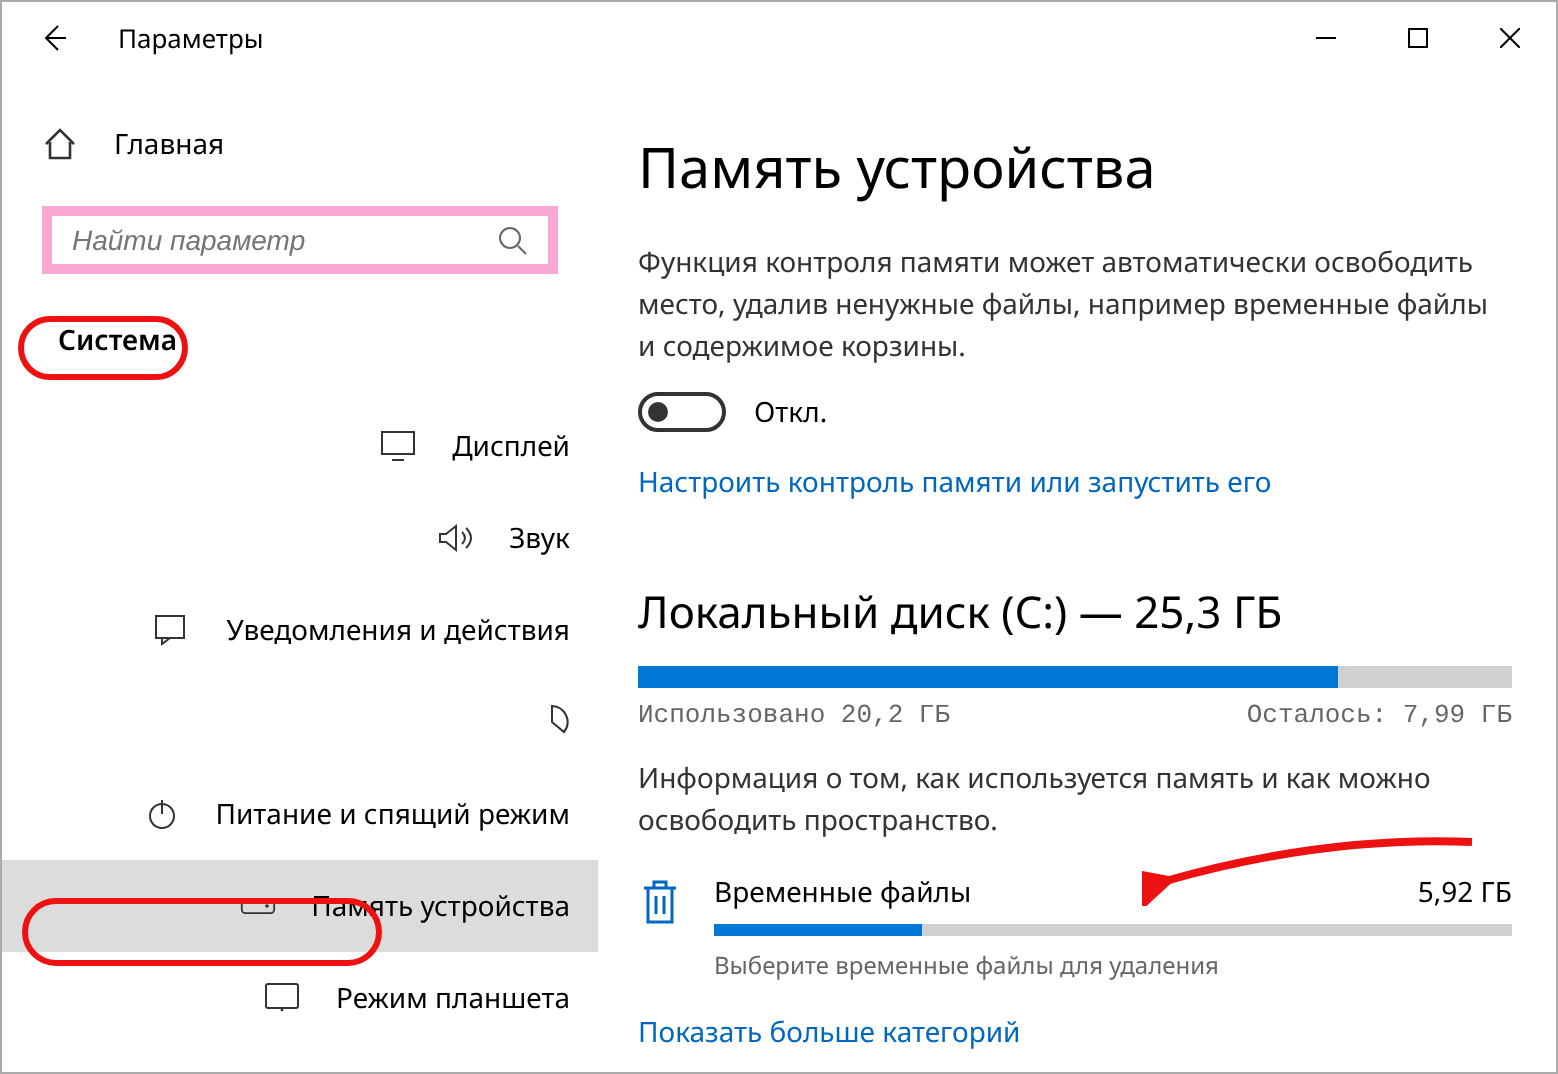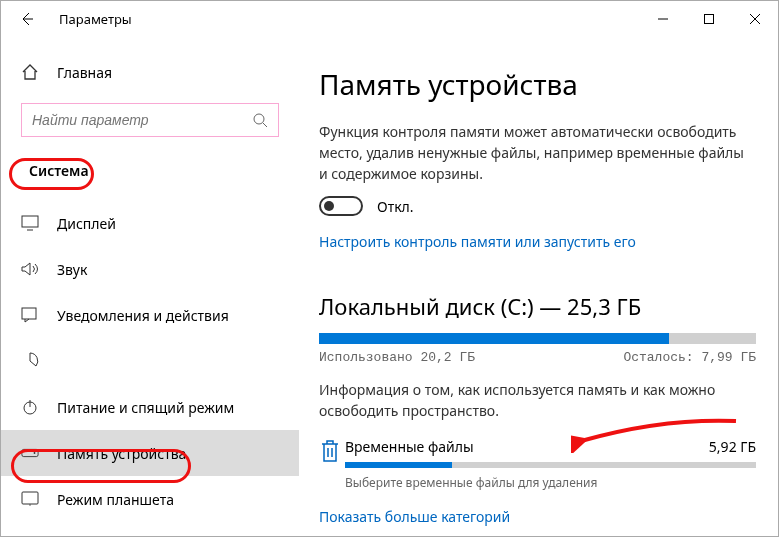"Найти параметр" .search-box { border: 1px solid #f9a8d4 -> 5px solid #f9a8d4 }
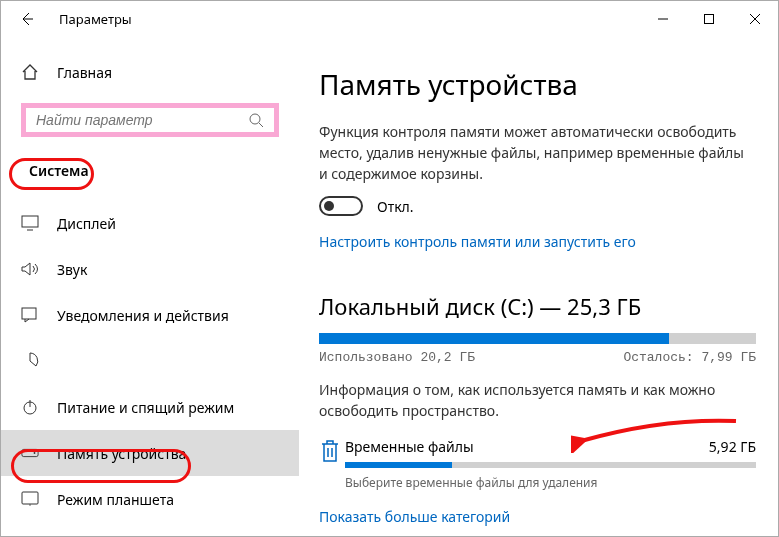"Дисплей" .nav-item { justify-content: none -> flex-end }
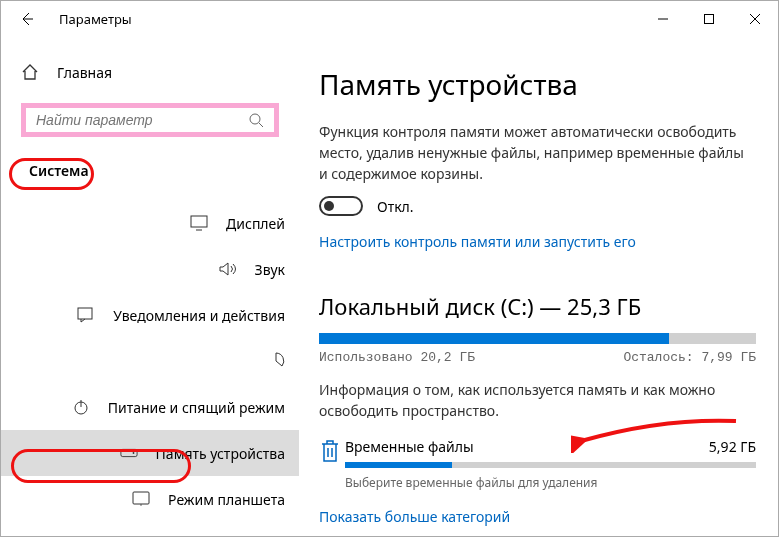"Временные файлы" .temp-row { gap: 4px -> 16px }
